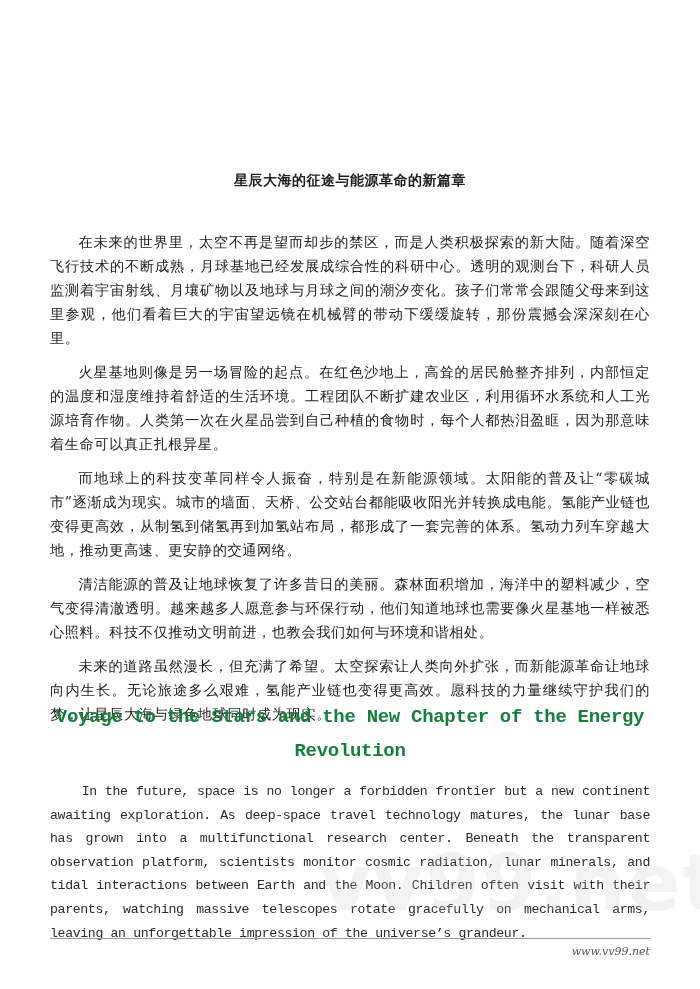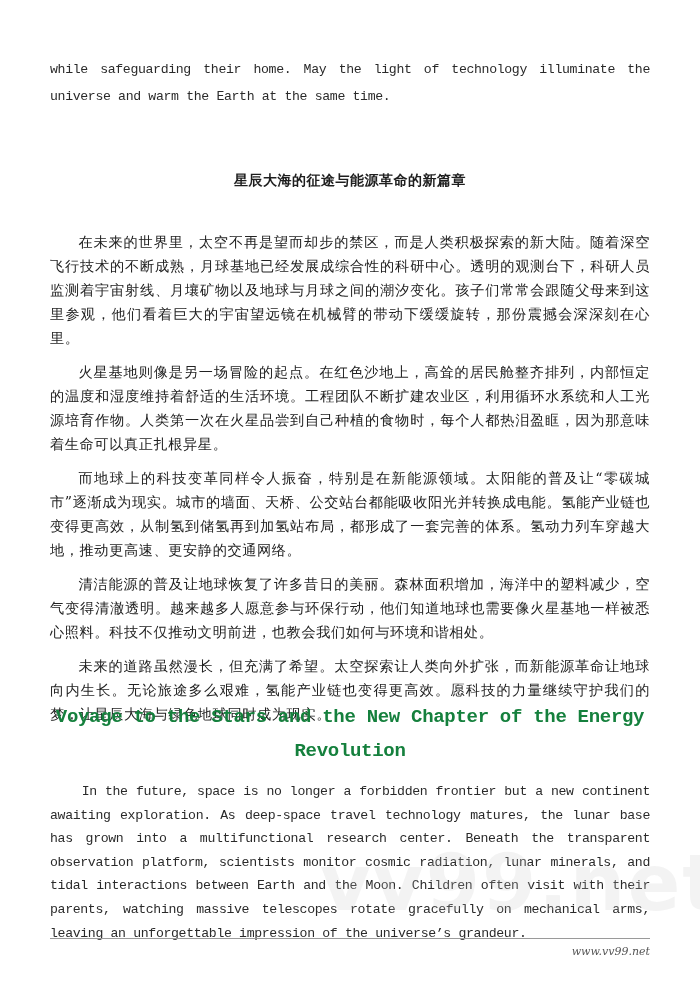"while safeguarding their home. May" div.en-top { html: <div> <p>while safeguarding their home. May the light of technology illuminate the universe and warm the Earth at the same time.</p> </div> -> none }
